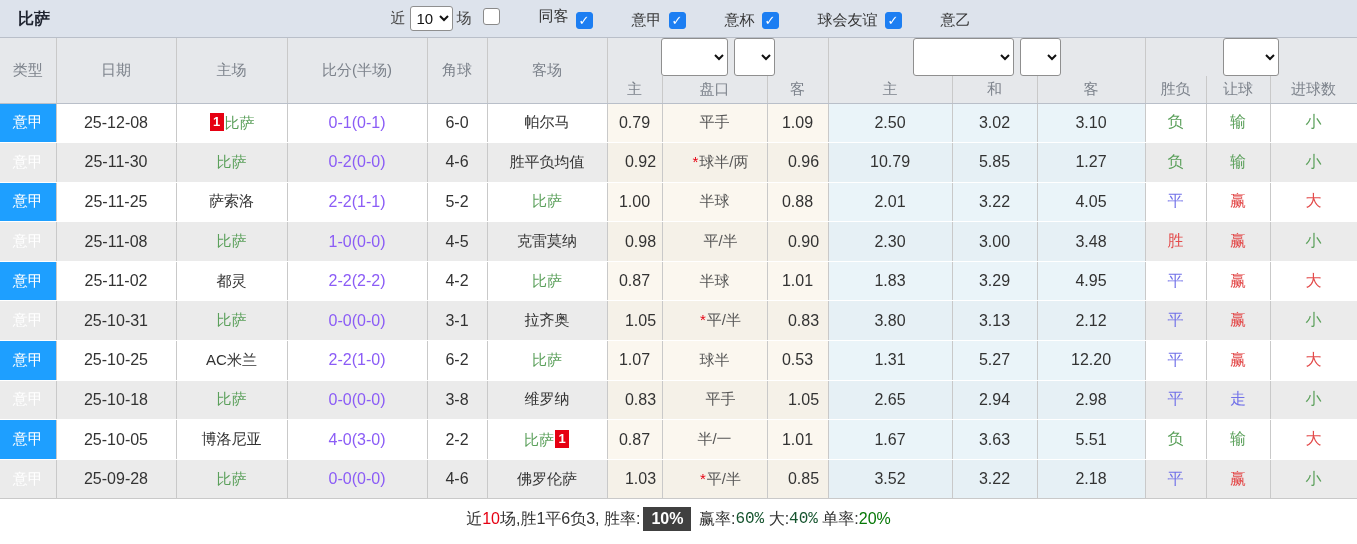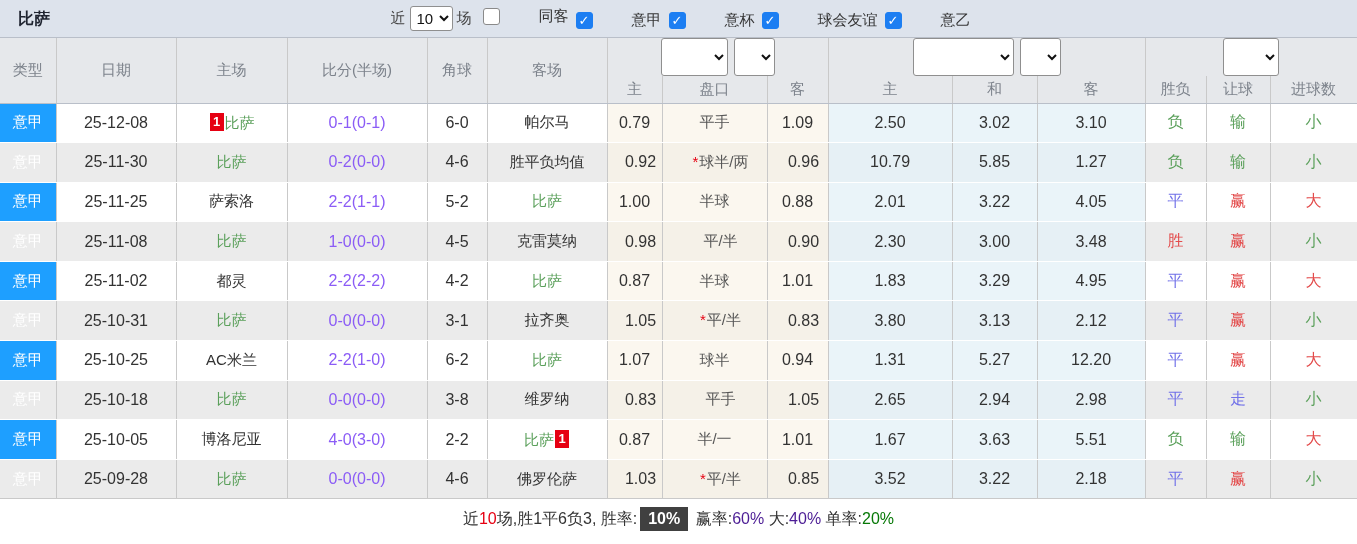"0.94" td.crow { text: 0.94 -> 0.53 }
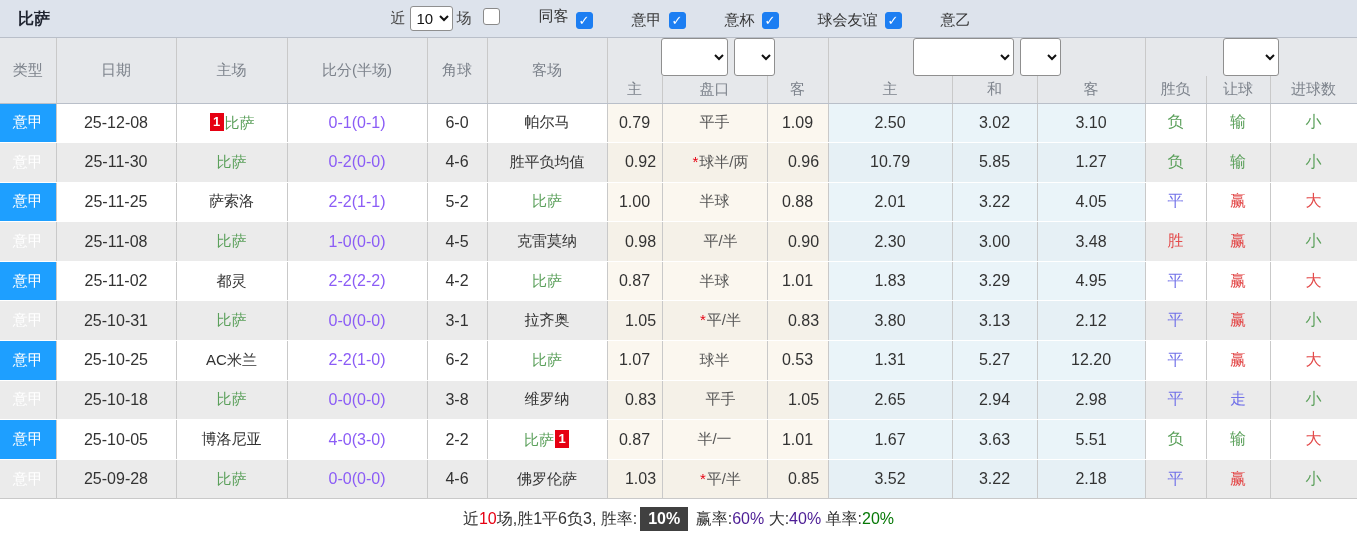"60%" .s-blue { color: #4c1d95 -> #14532d; font-family: none -> Liberation Mono, monospace }
